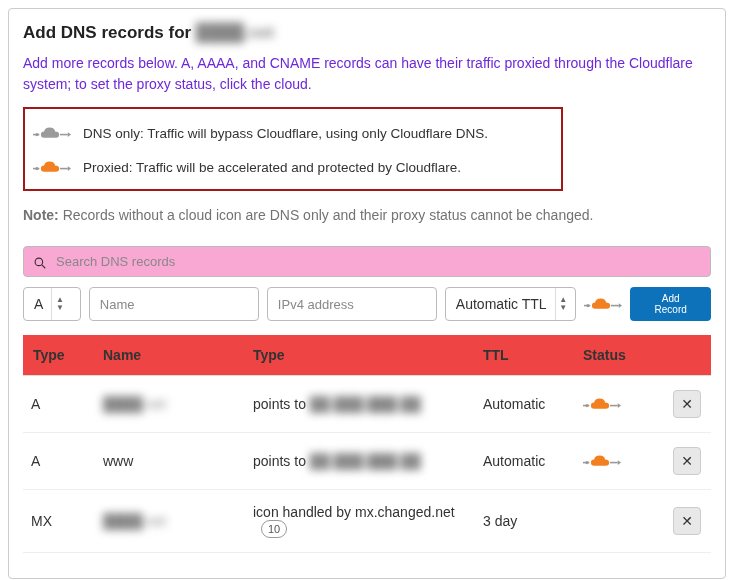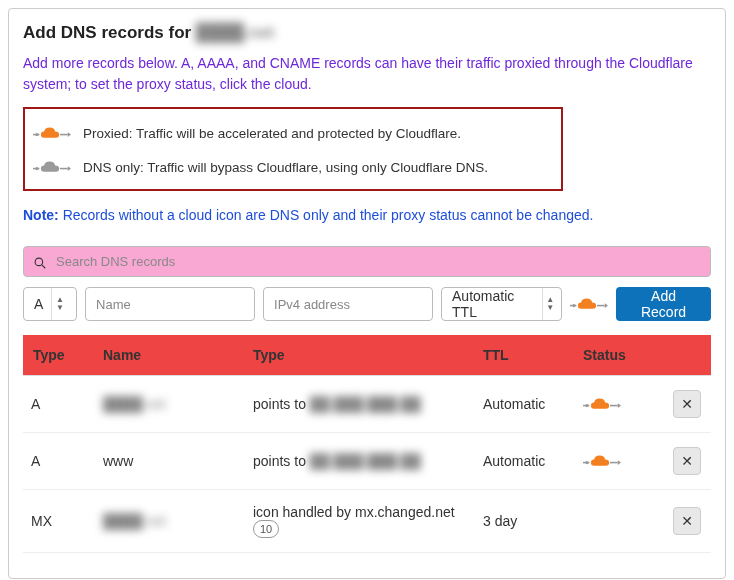"Proxied: Traffic will be accelerated" div.legend-row { order: before "DNS only: Traffic will bypass" -> after "DNS only: Traffic will bypass" }
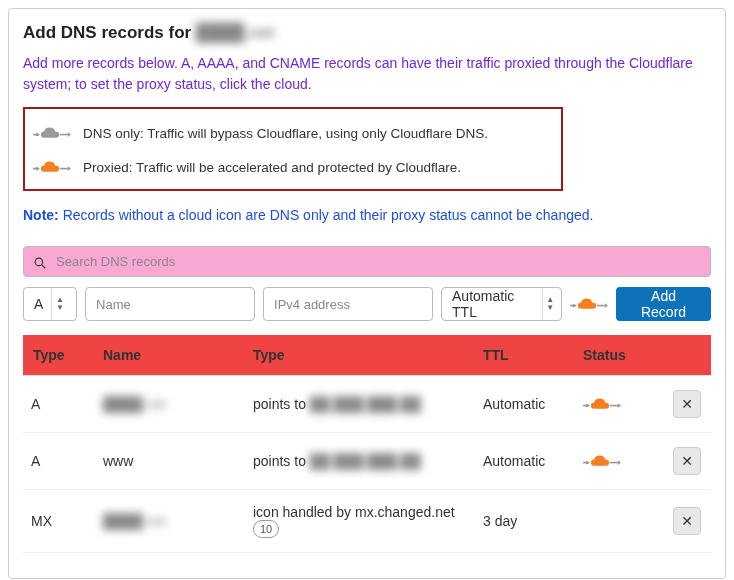"Note: Records without a cloud" .note { color: #1d4ed8 -> #737373 }
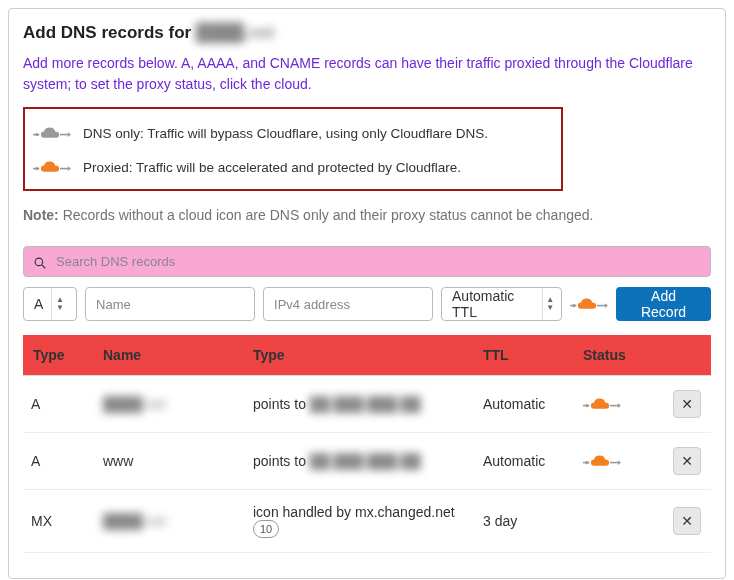"Add Record" .btn-add { font-size: 14px -> 10px }
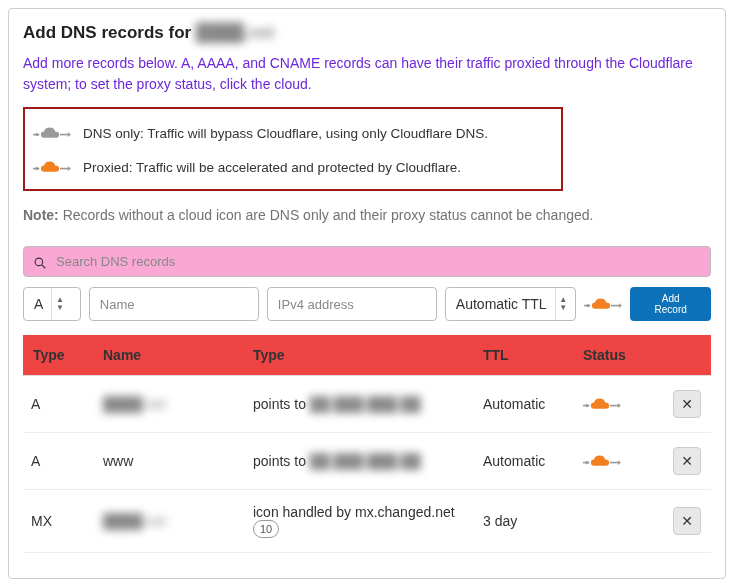"10" .priority-badge { margin-left: 0 -> 8px }
